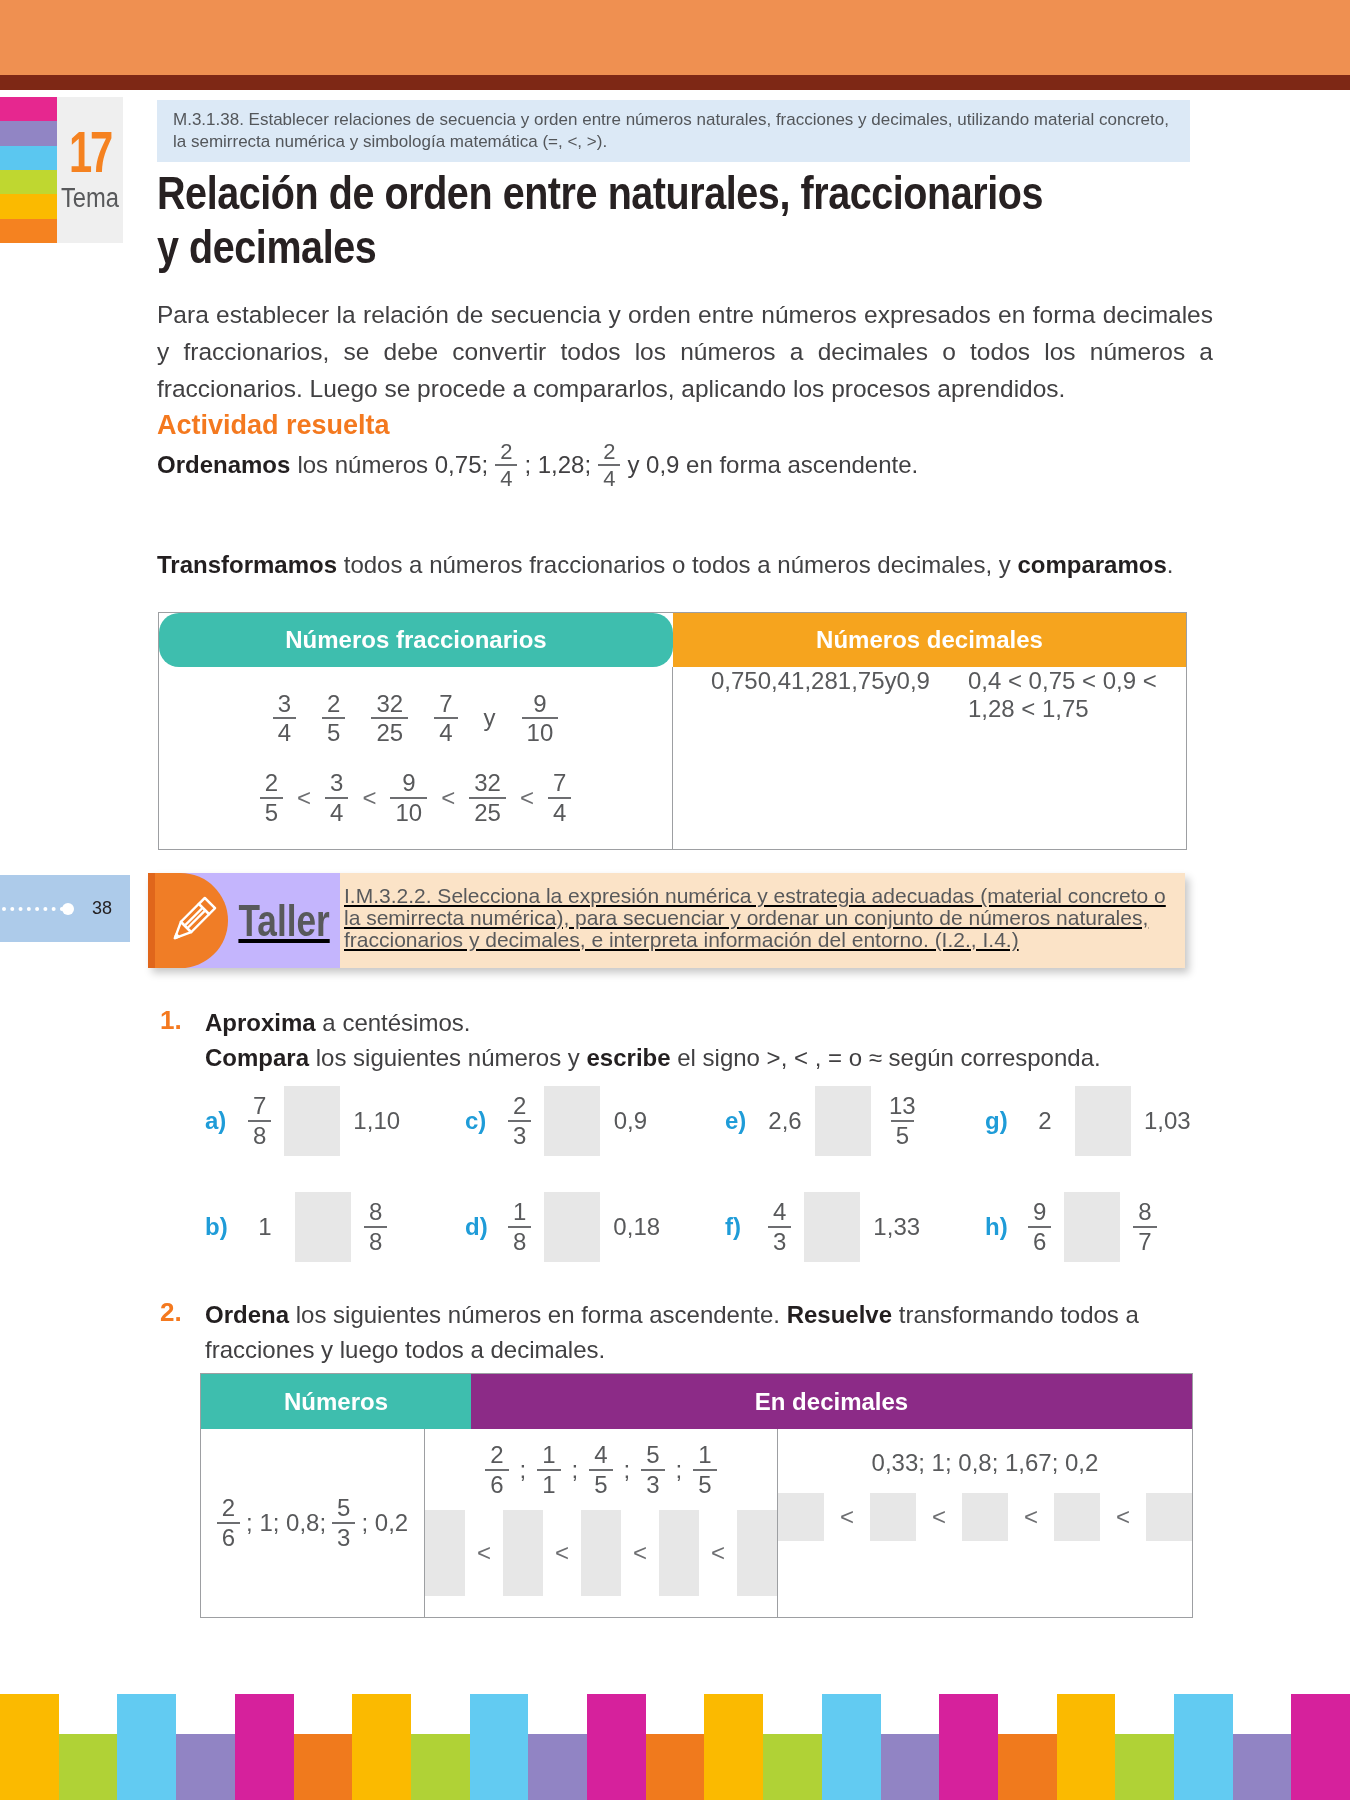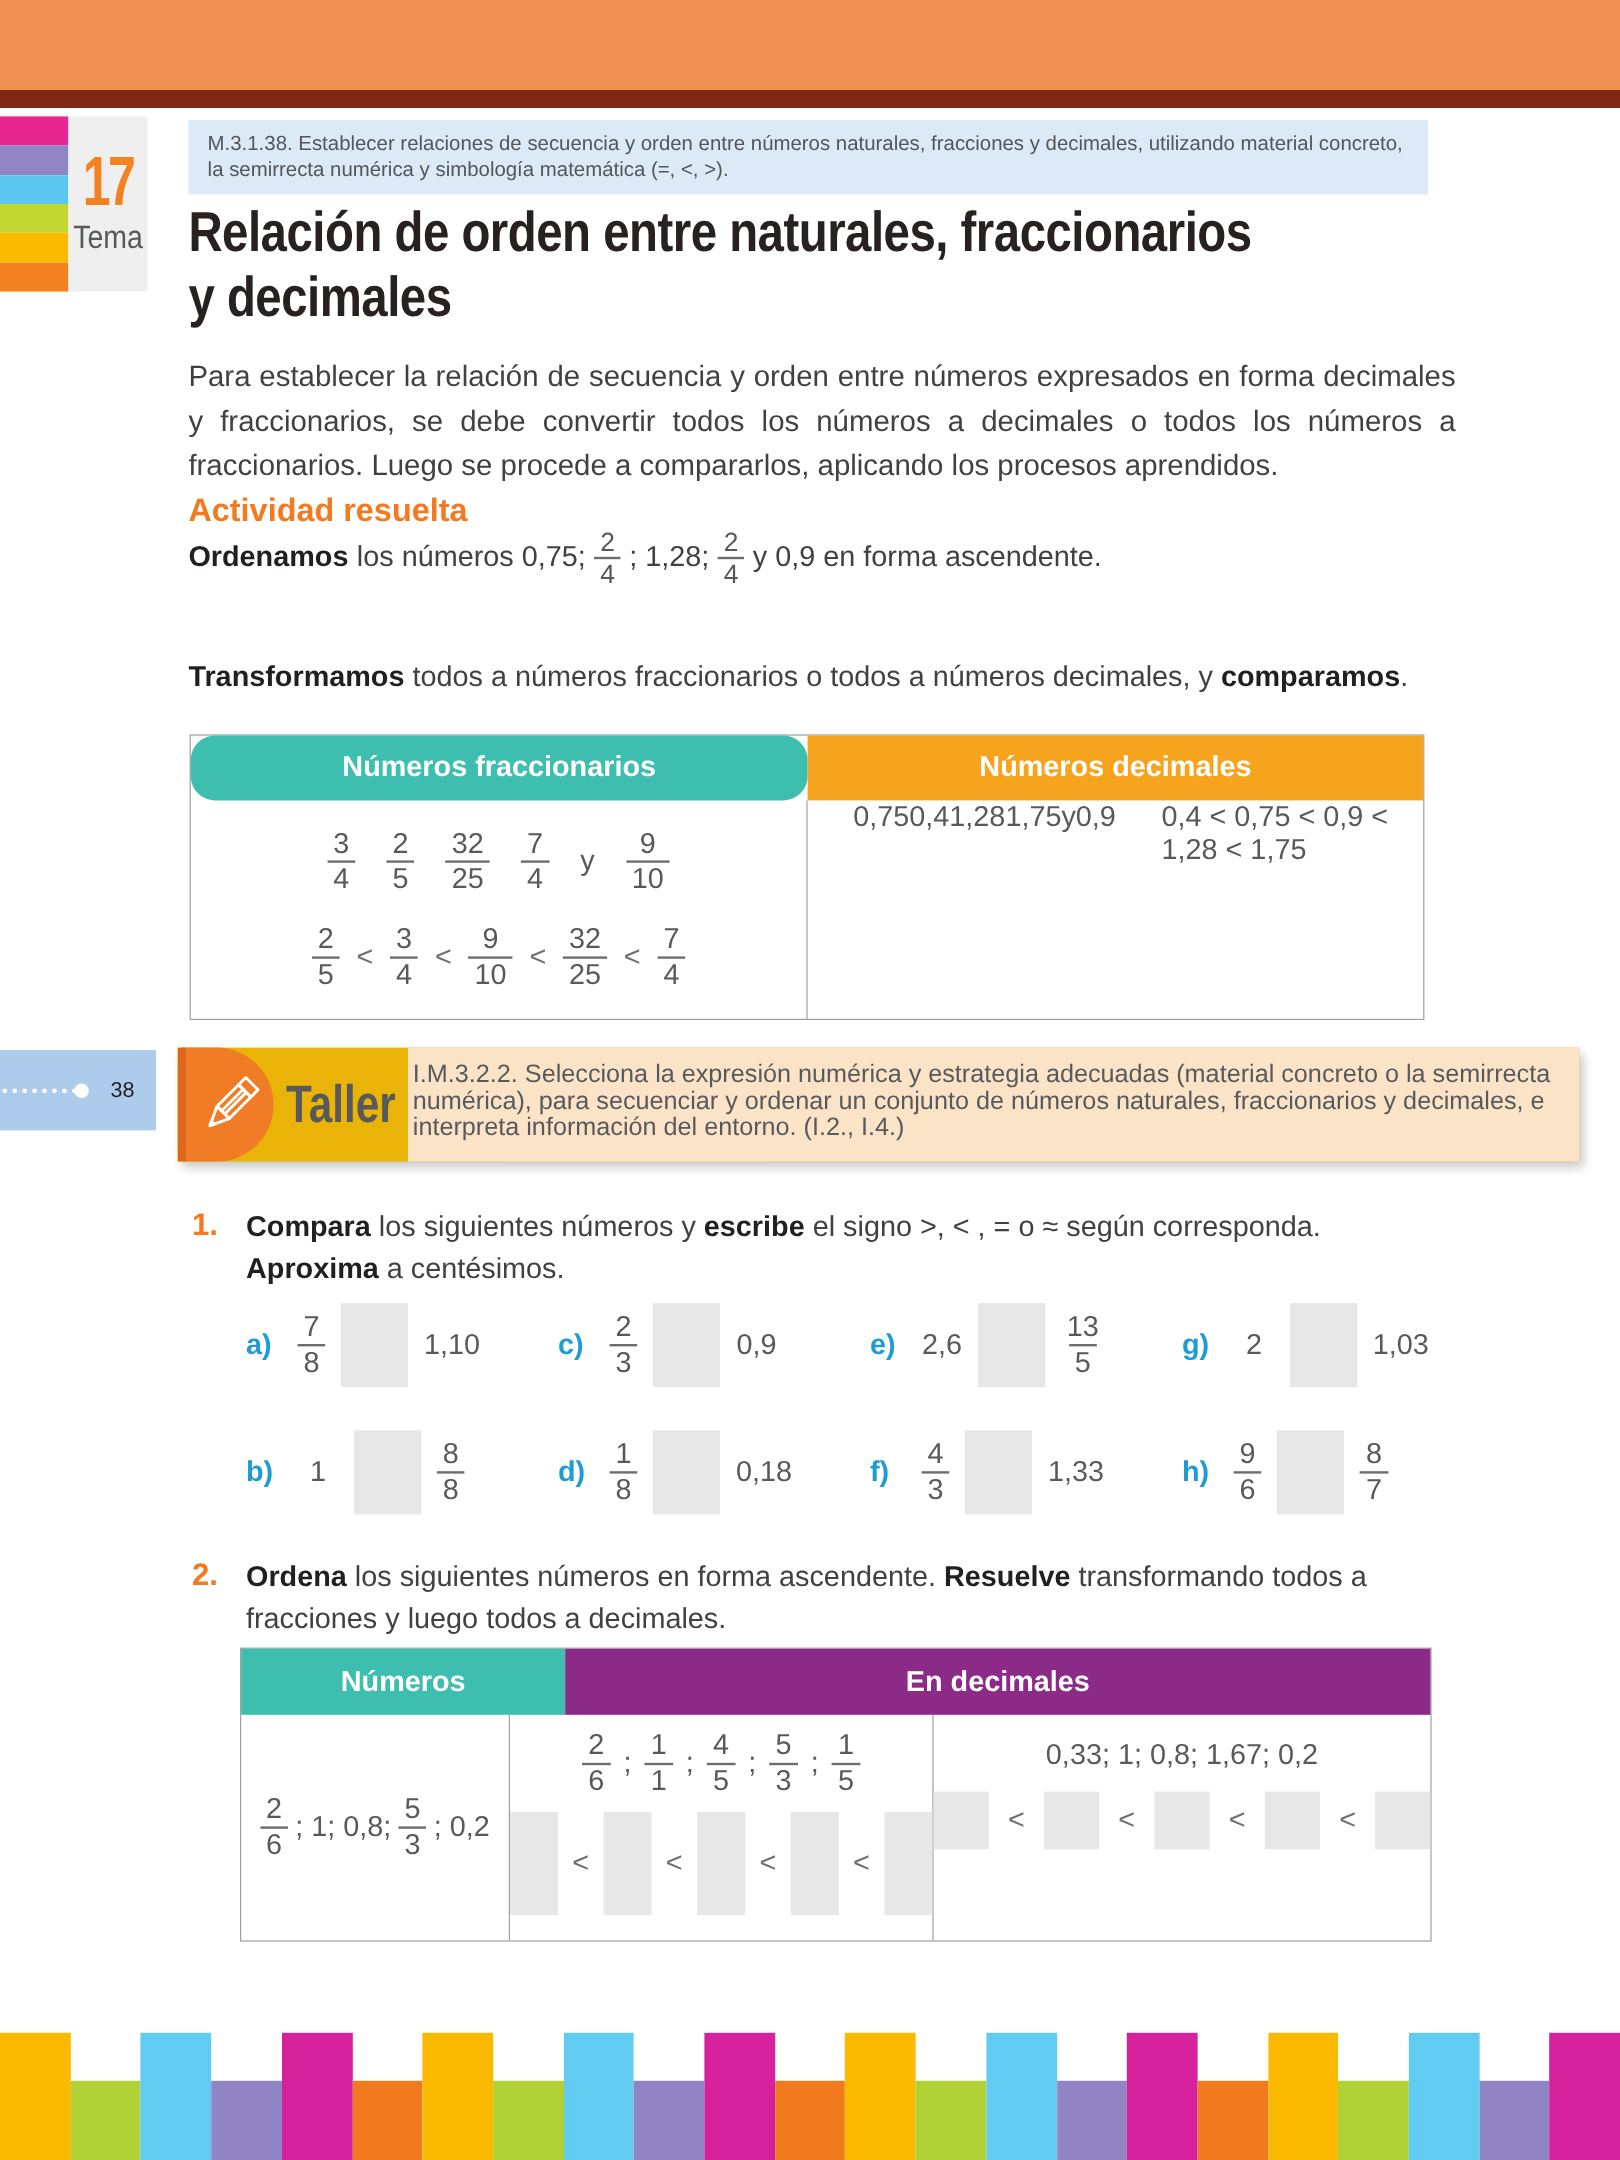"Taller" .taller-strip { background: #eab308 -> #c4b5fd; text-decoration: none -> underline; width: 1168px -> 1037px }
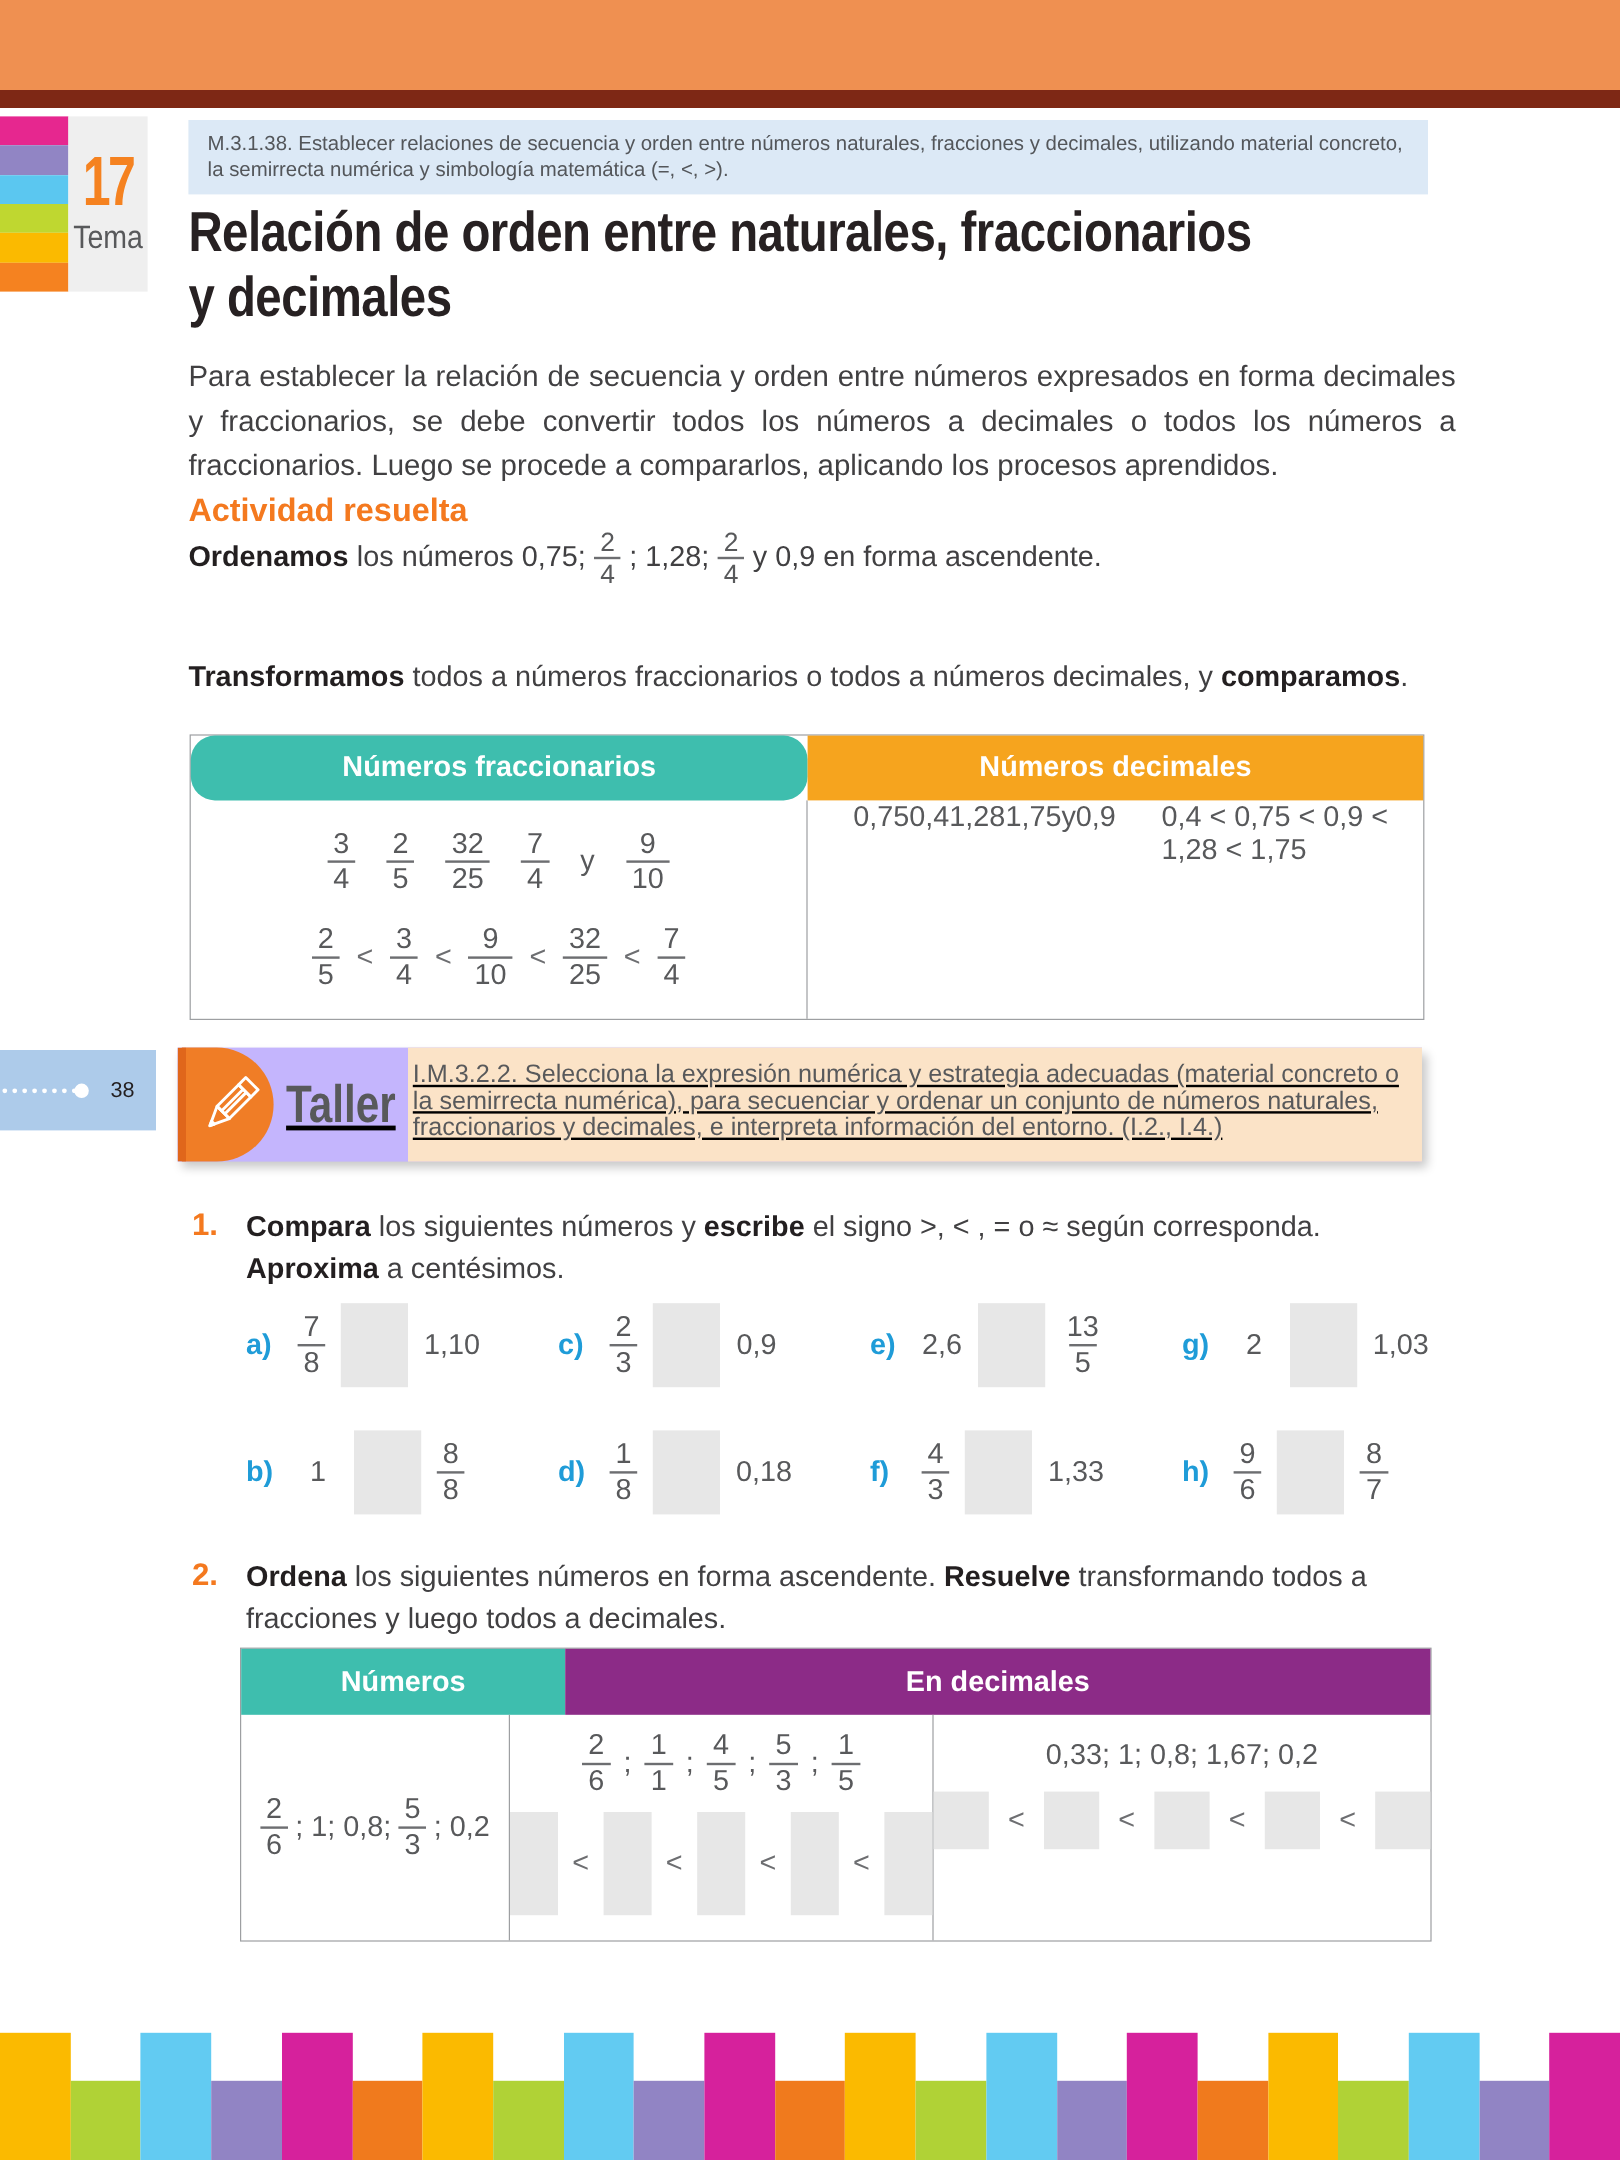"Compara los siguientes números y" div { order: before "Aproxima a centésimos." -> after "Aproxima a centésimos." }
